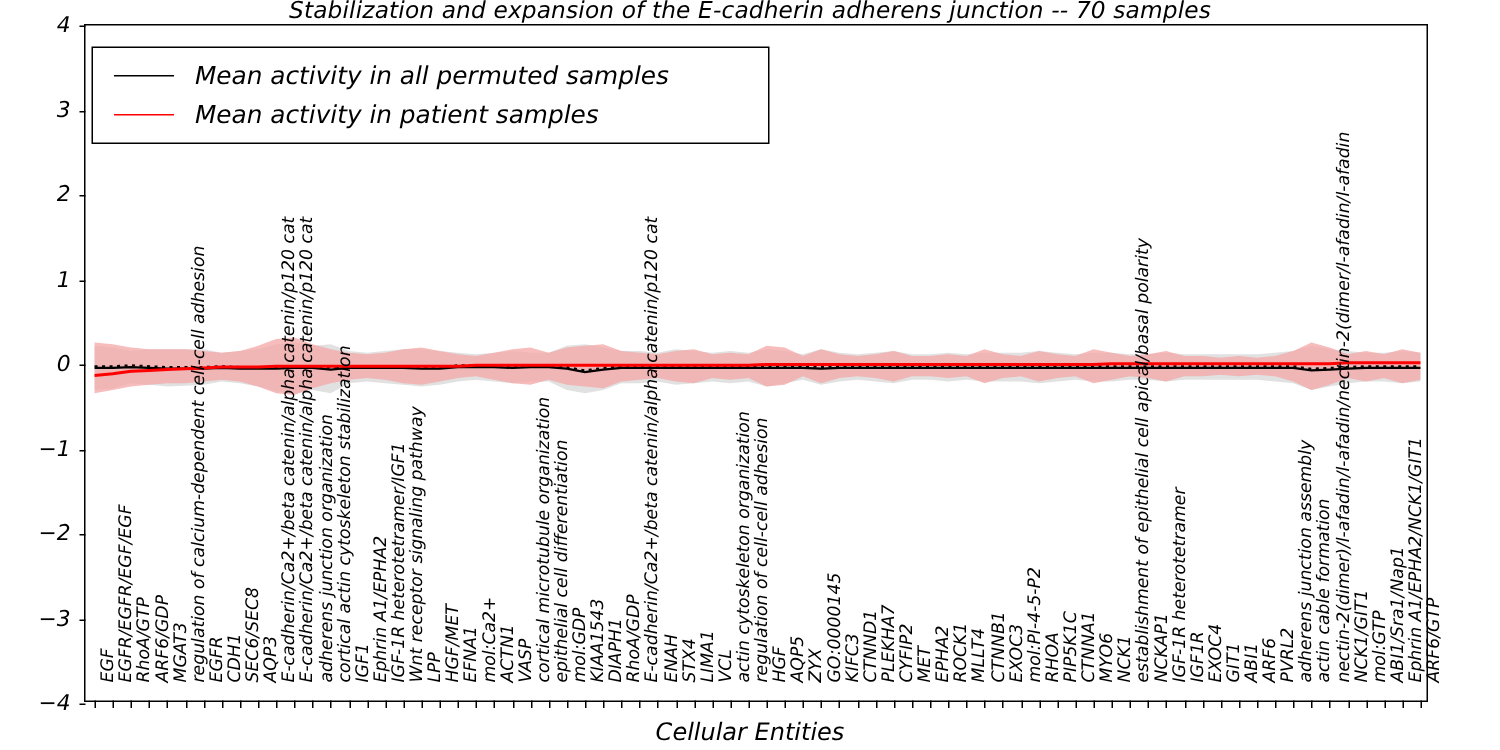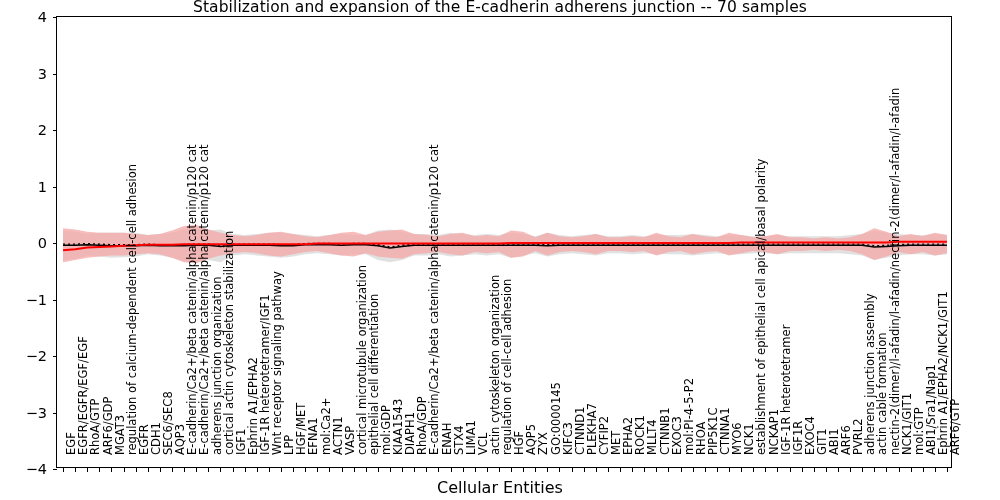"Stabilization and expansion of the" #root { font-style: none -> italic }
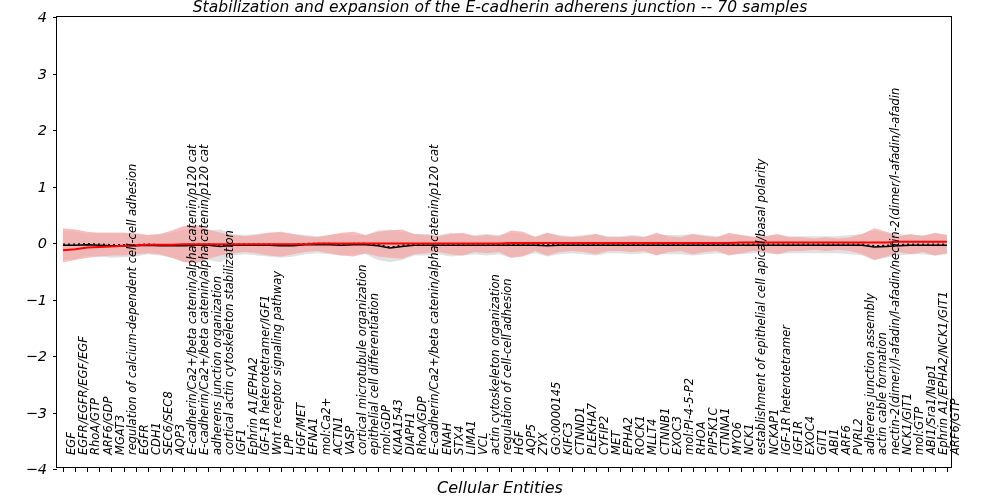"Mean activity in all permuted" div { html: none -> <div> <div> <span></span> <span>Mean activity in all permuted samples</span> </div> <div> <span></span> <span>Mean activity in patient samples</span> </div> </div> }
